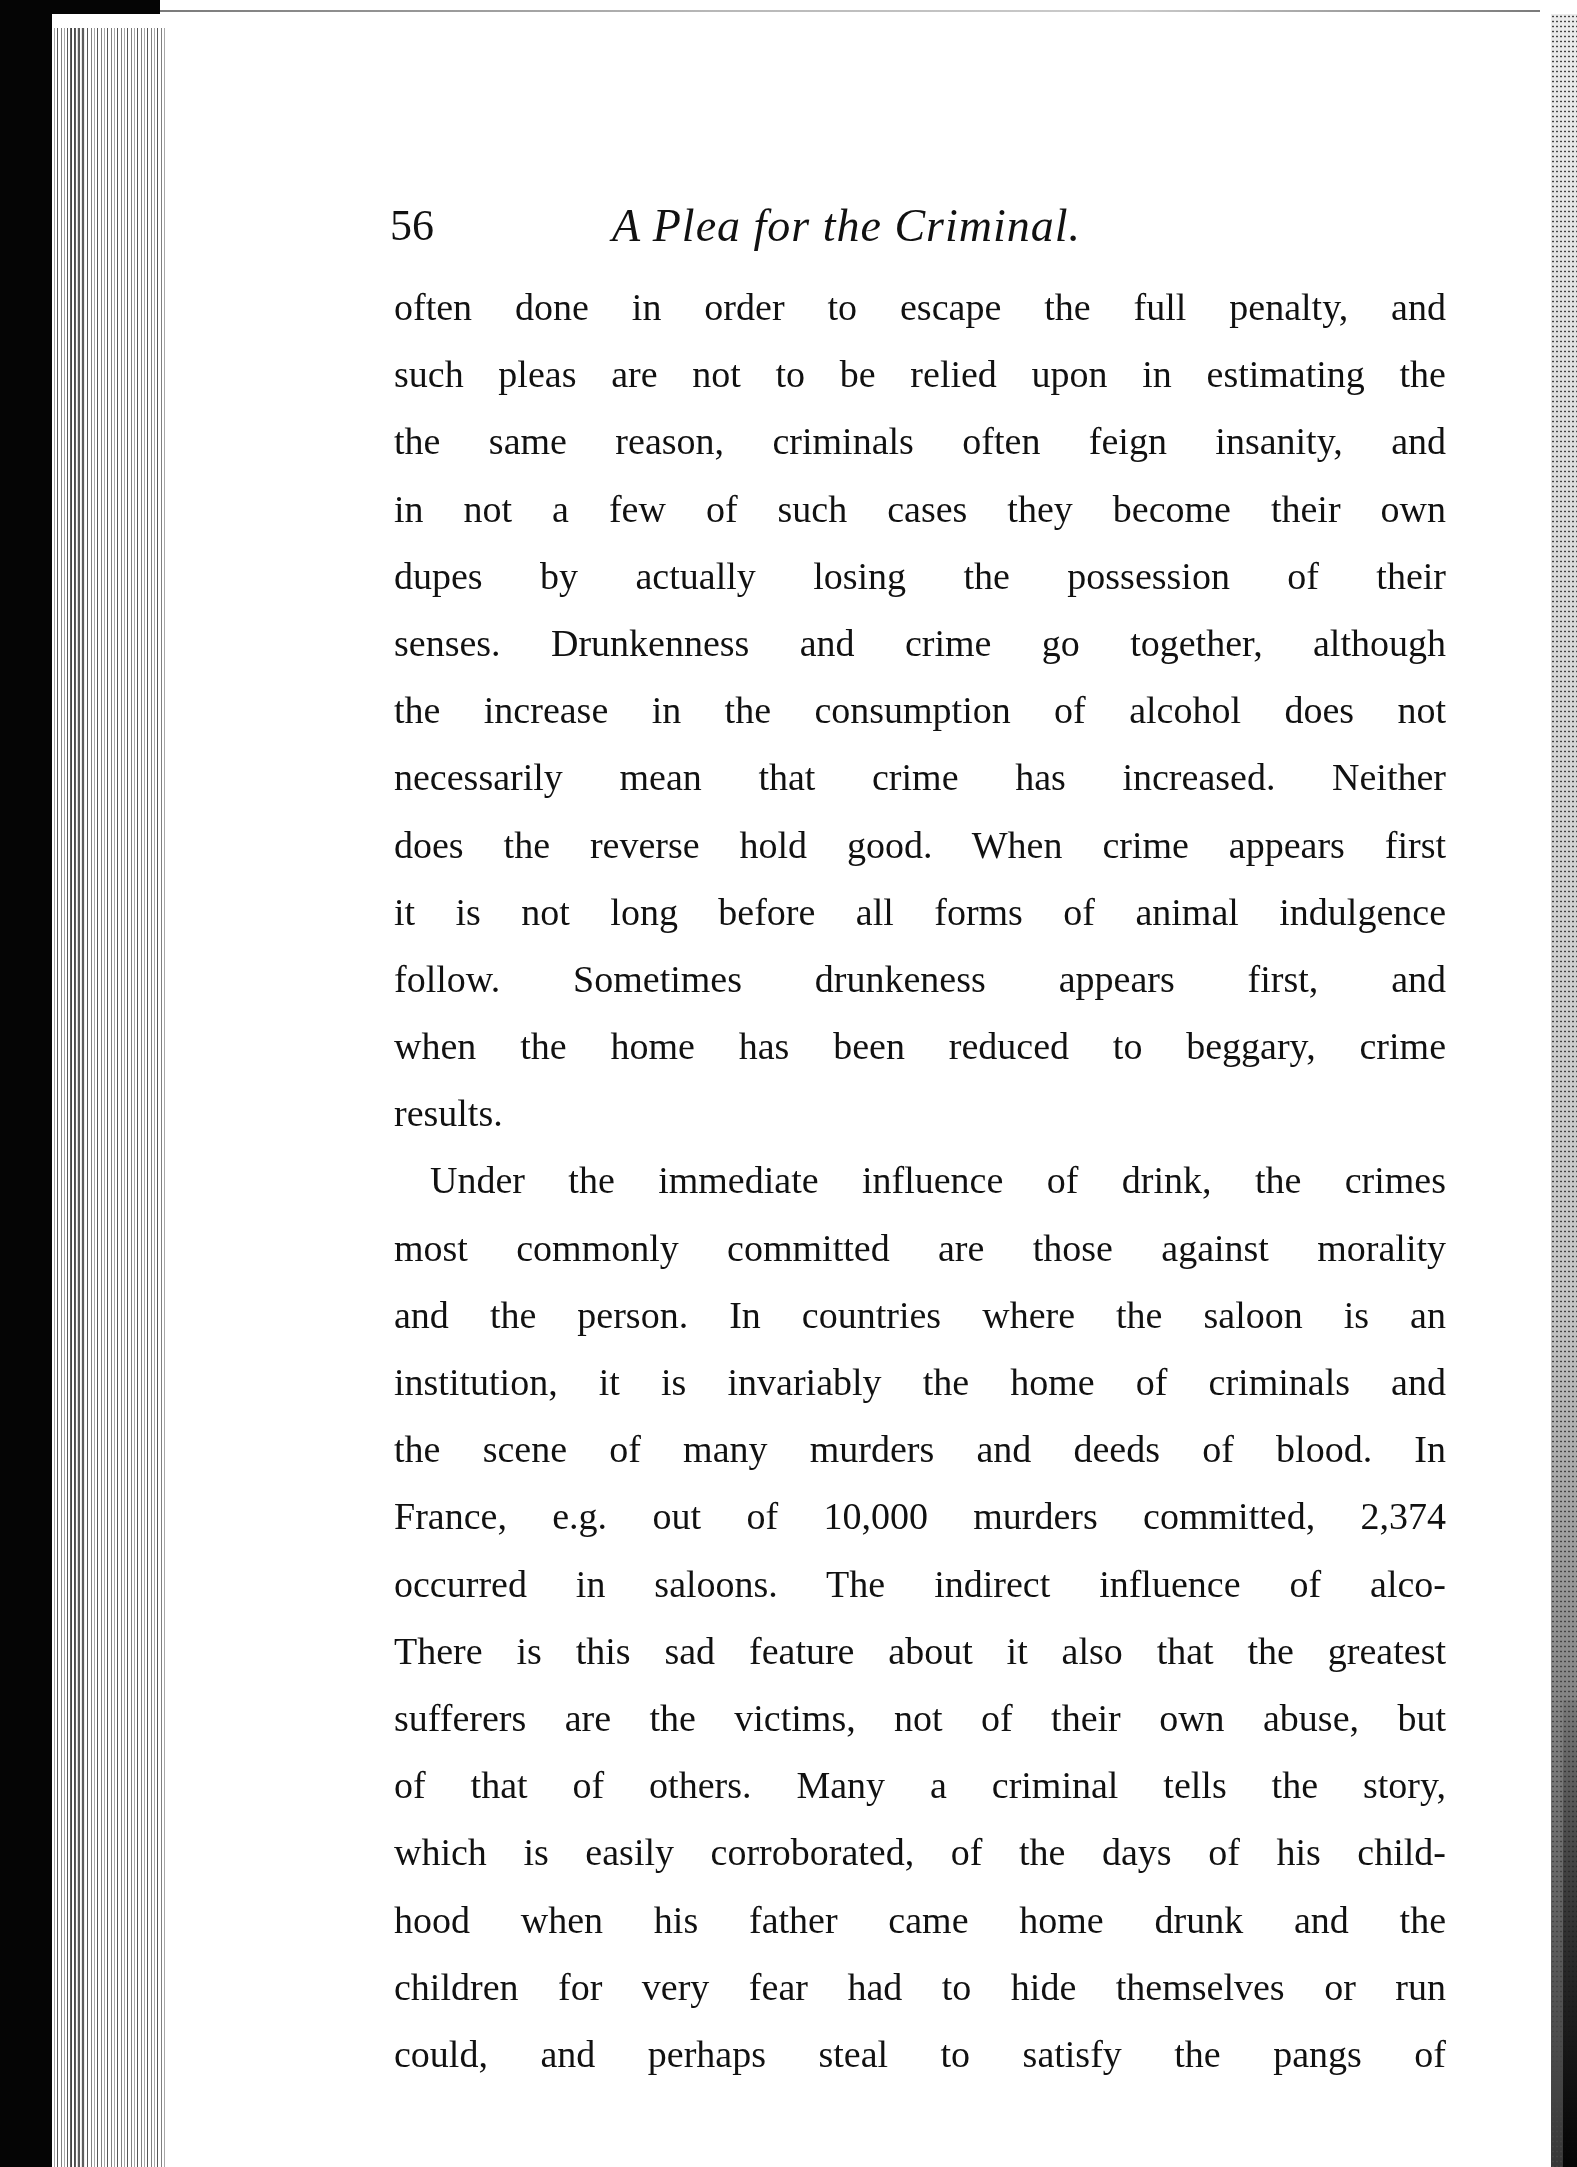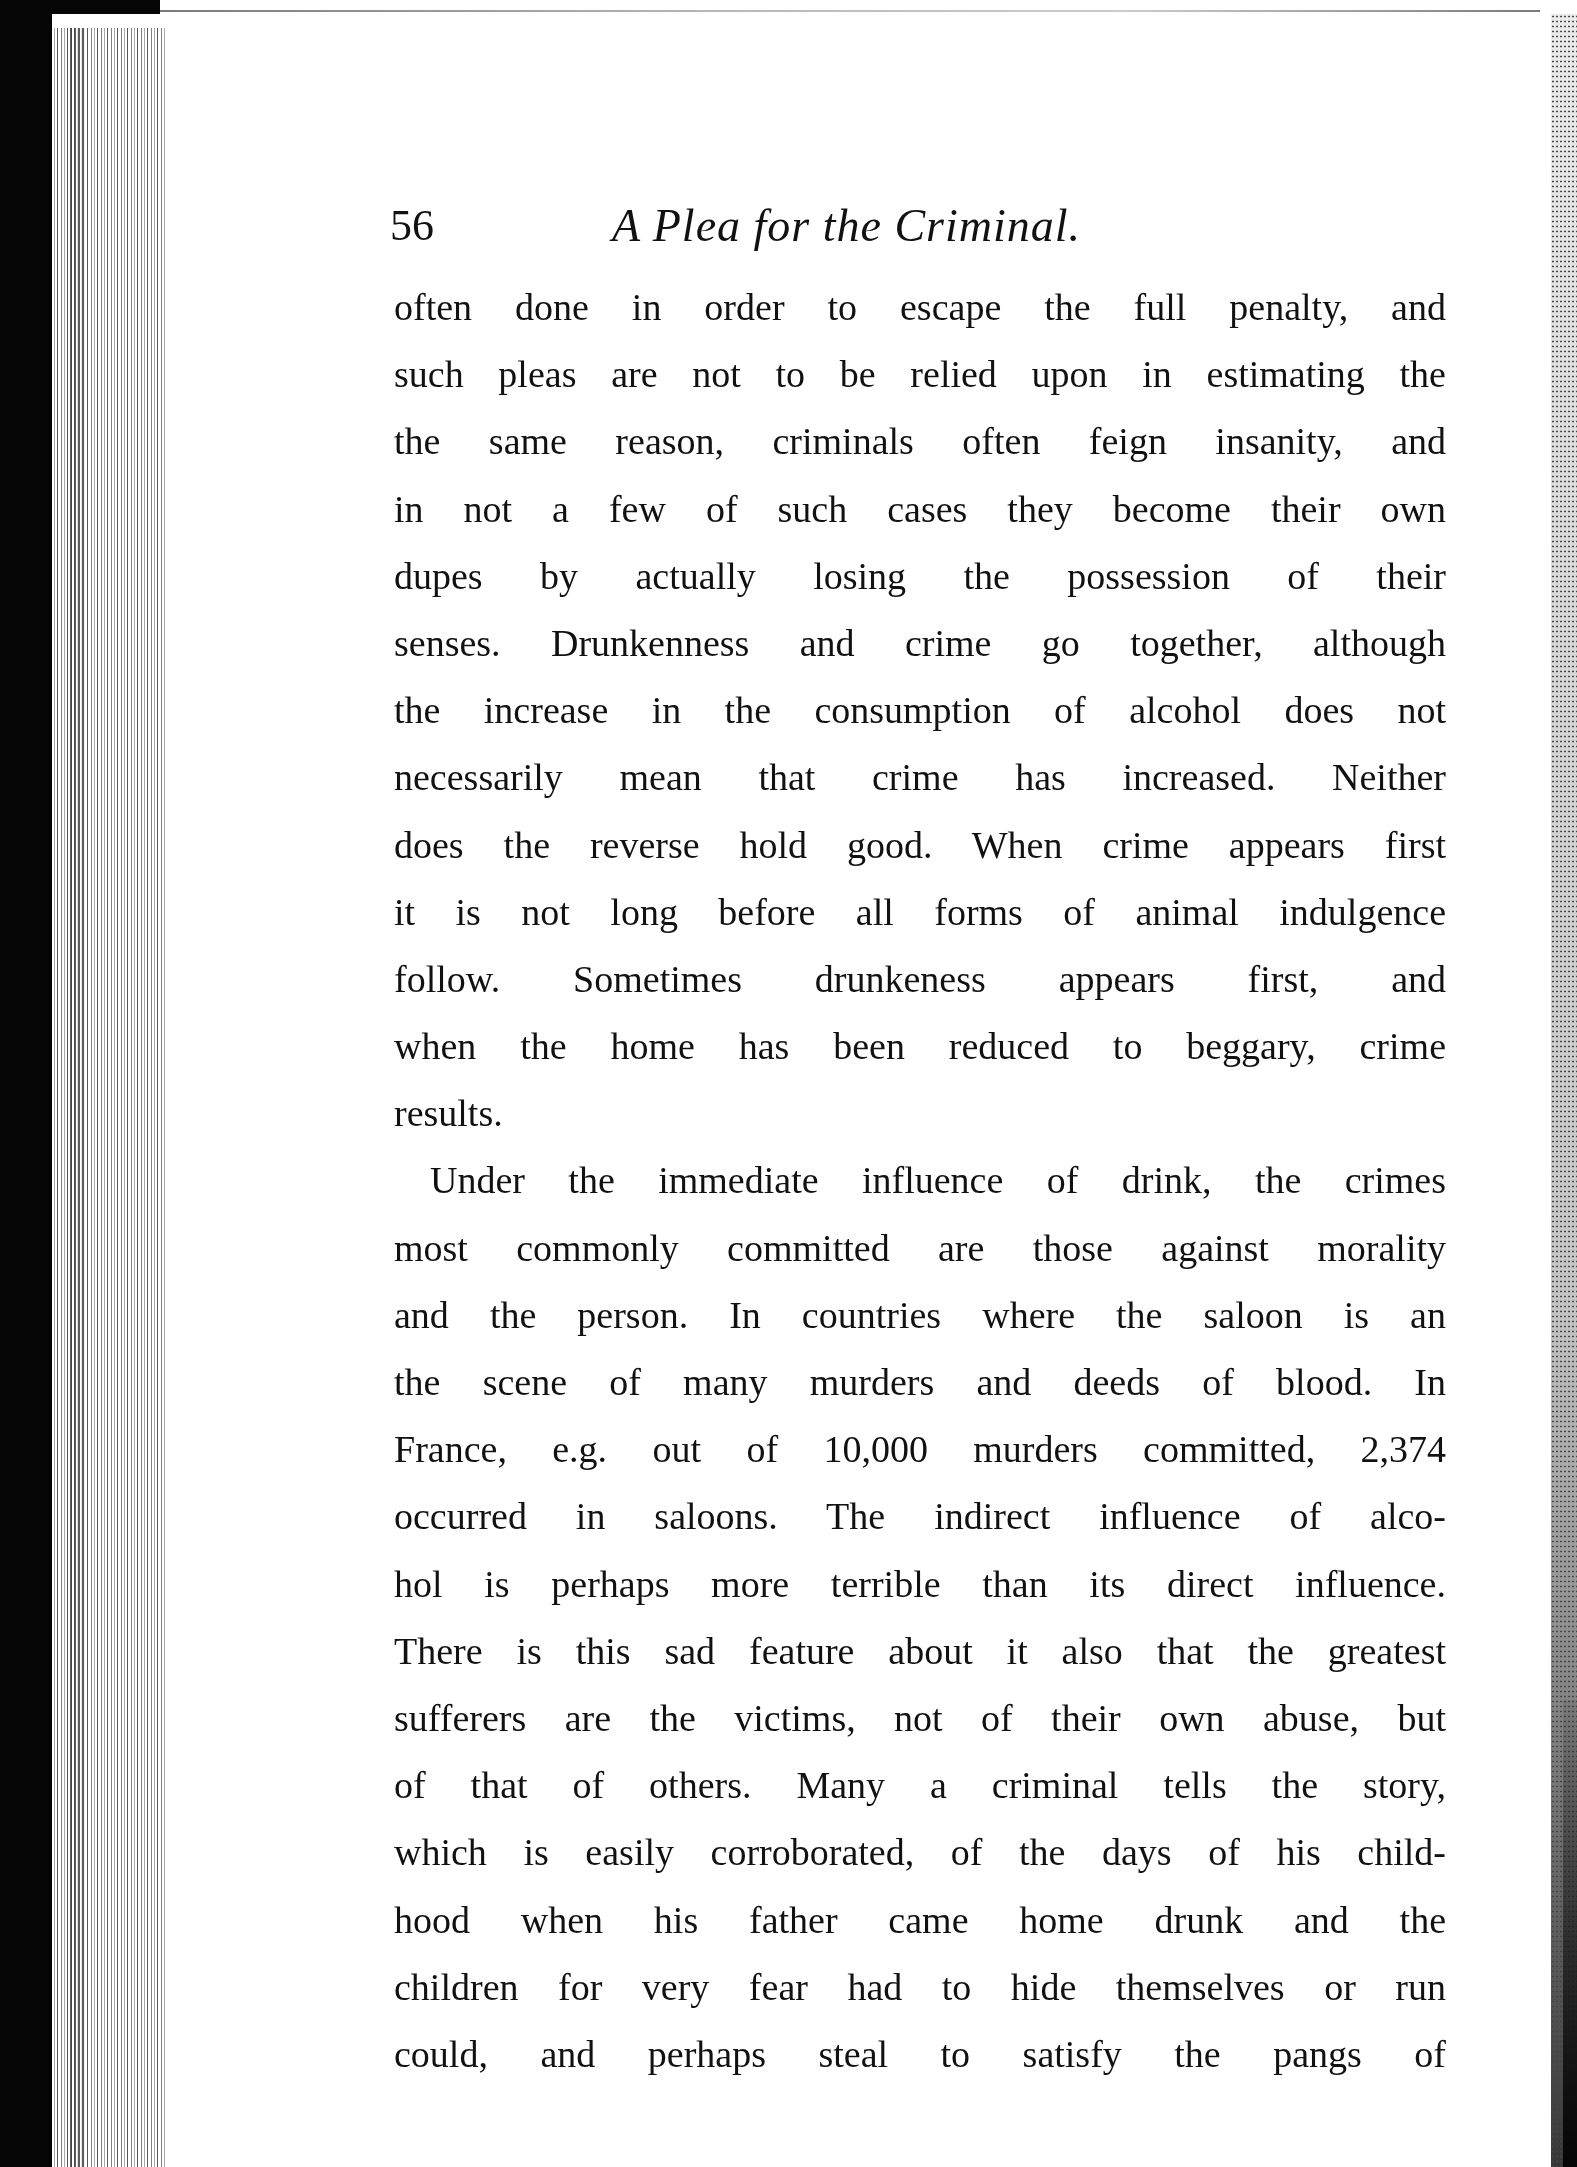"institution, it is invariably the" span.line { html: none -> <span>institution, it is invariably the home of criminals and</span> }
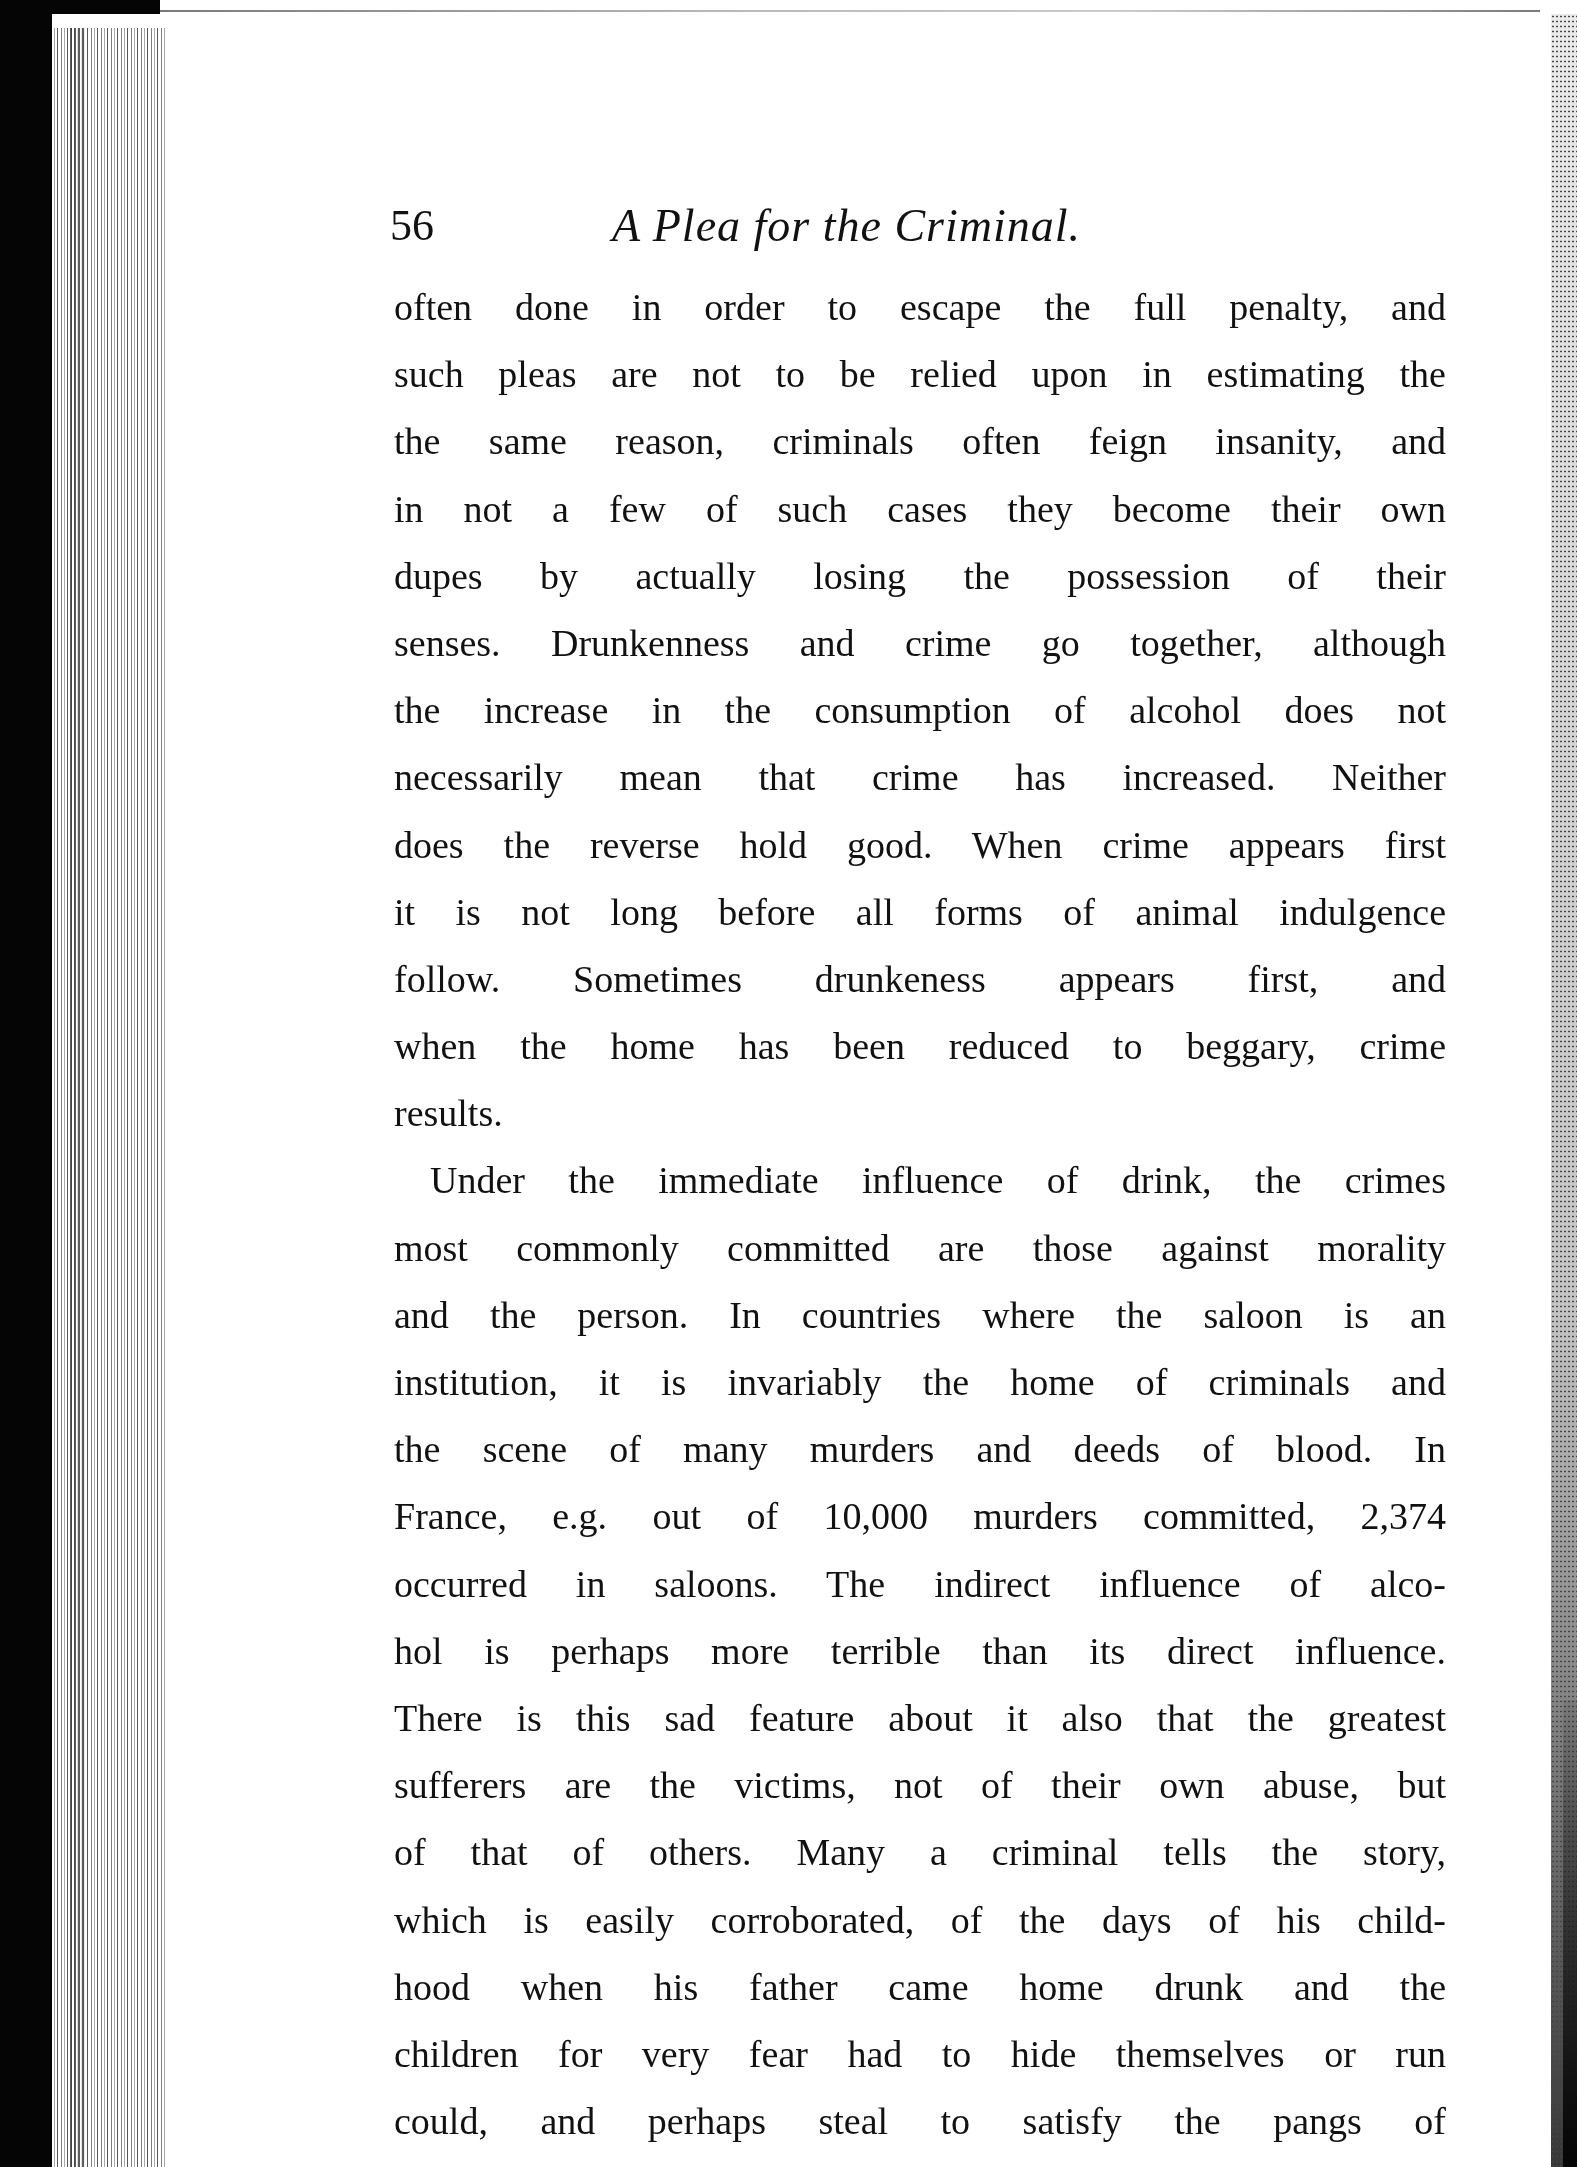"hol is perhaps more terrible" span.line { html: <span>hol is perhaps more terrible than its direct influence.</span> -> none }
